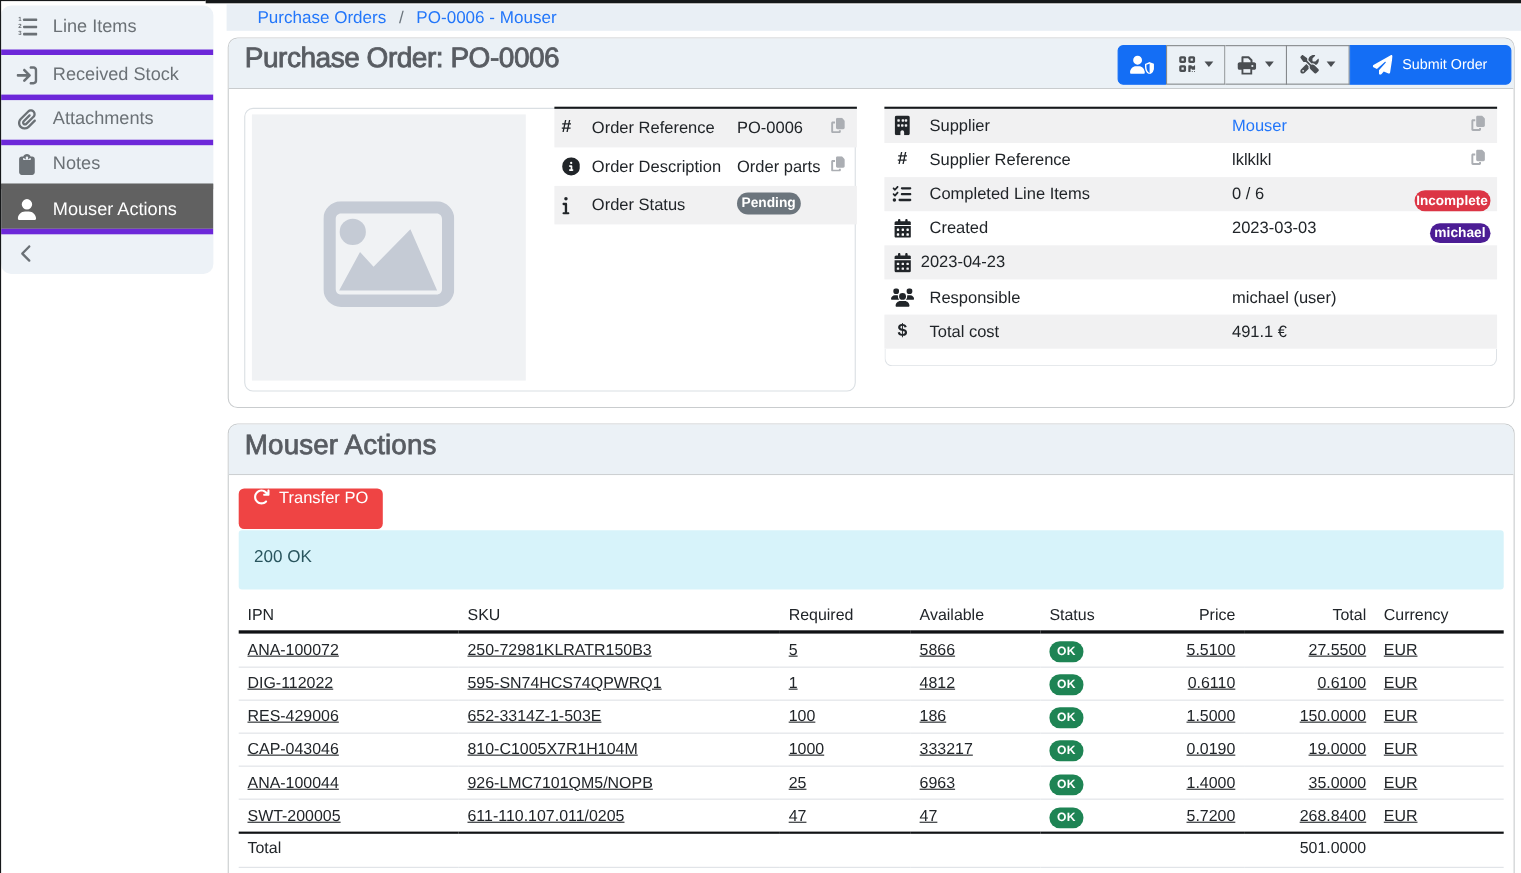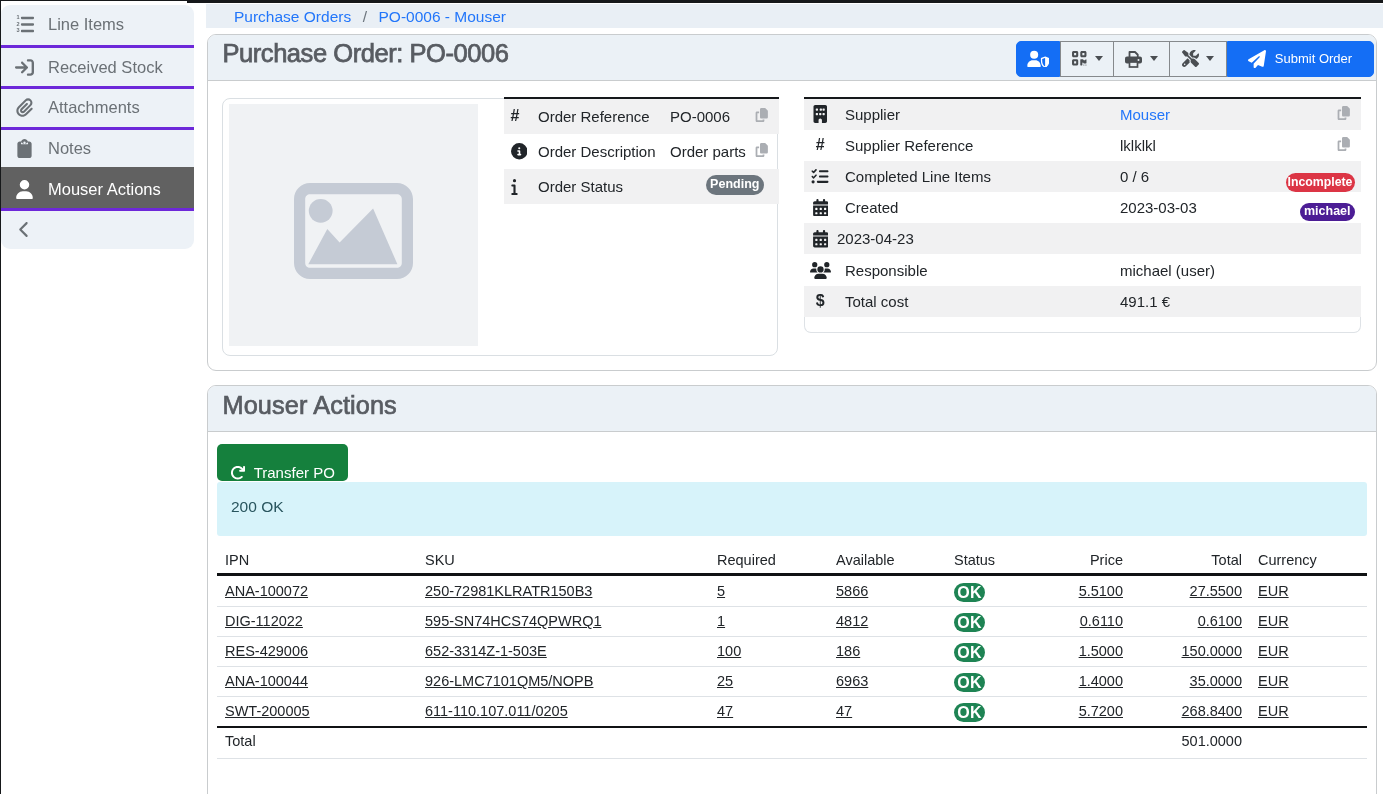"Received Stock" .side-item { border-top: 3px solid #6d28d9 -> 5px solid #6d28d9 }
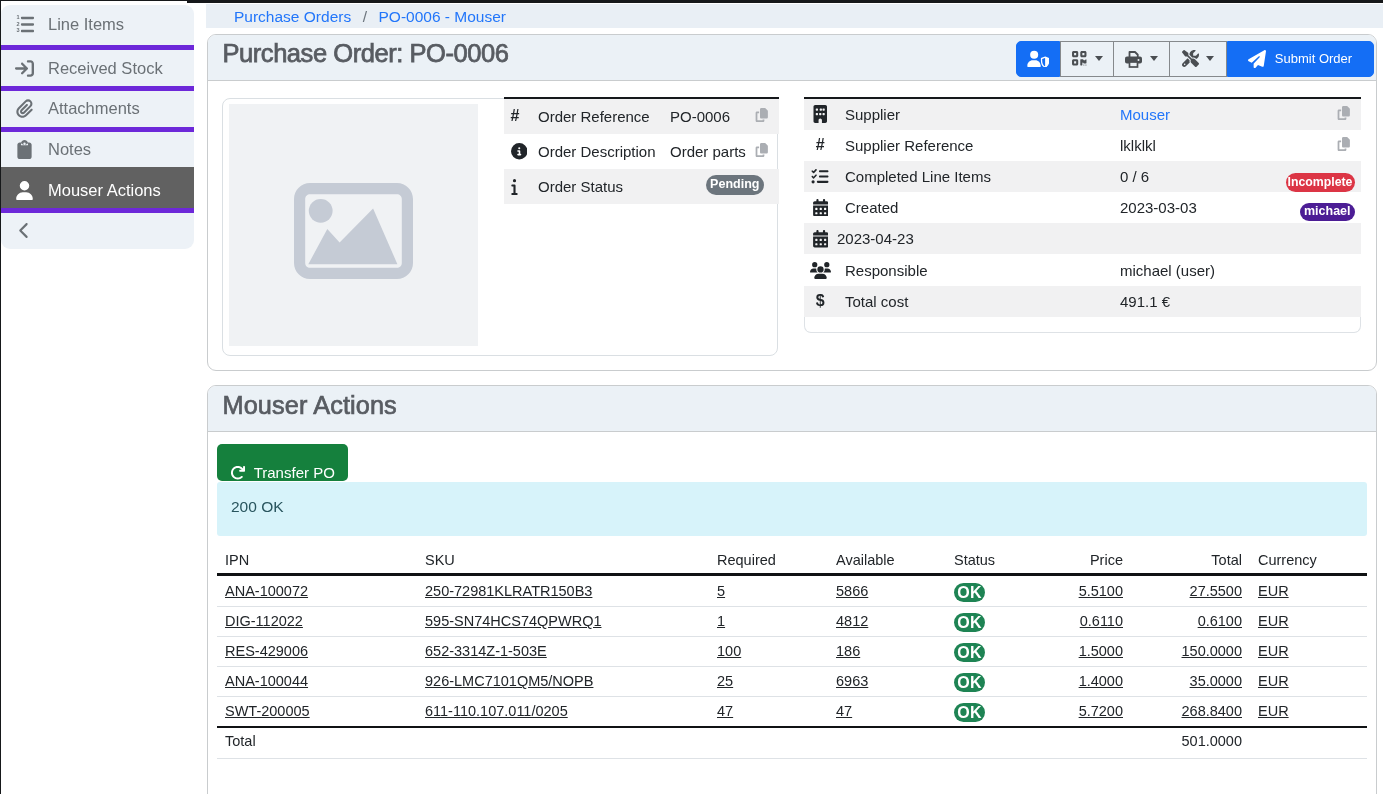"Pending" .badge { margin-left: 36px -> none }
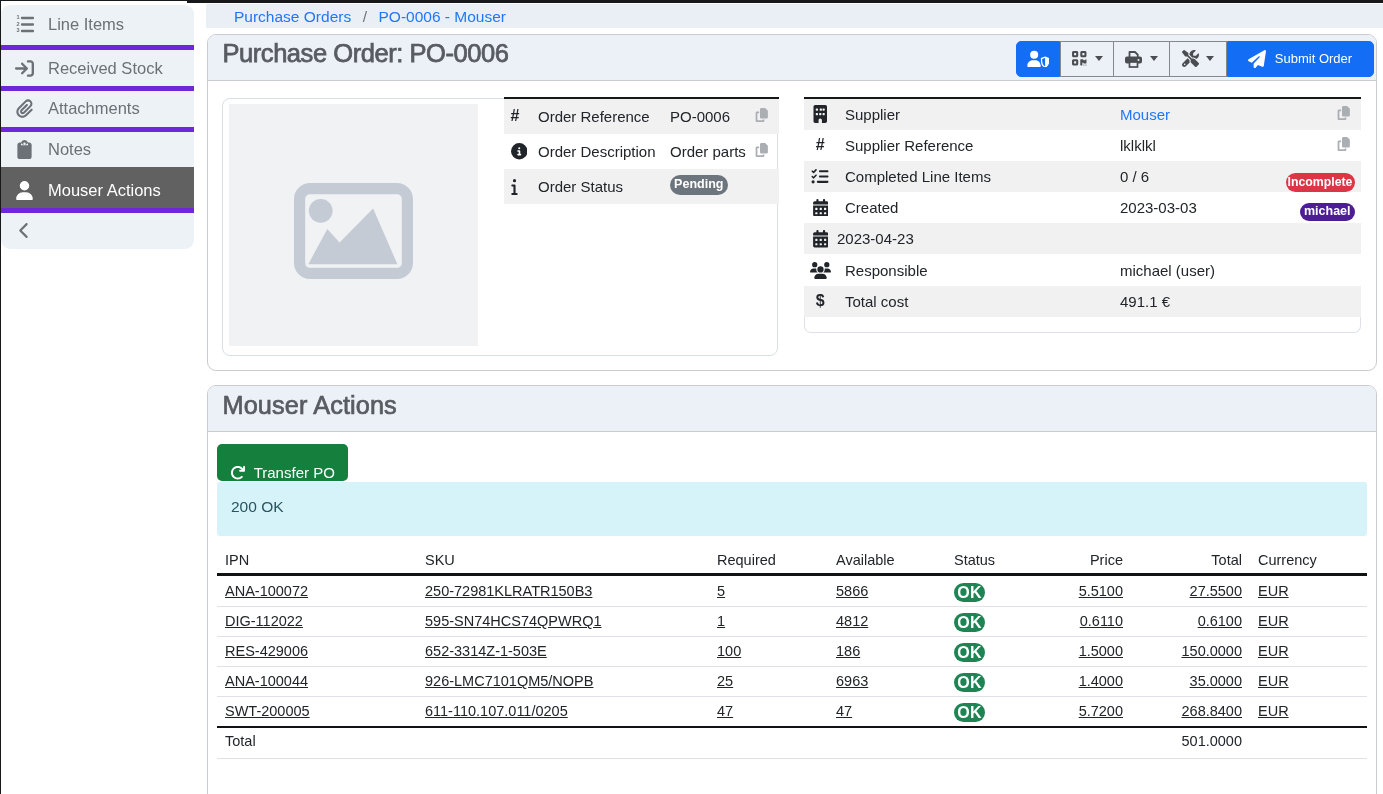"Transfer PO" #transferbtn { align-items: flex-end -> flex-start; background: #15803d -> #ef4444 }
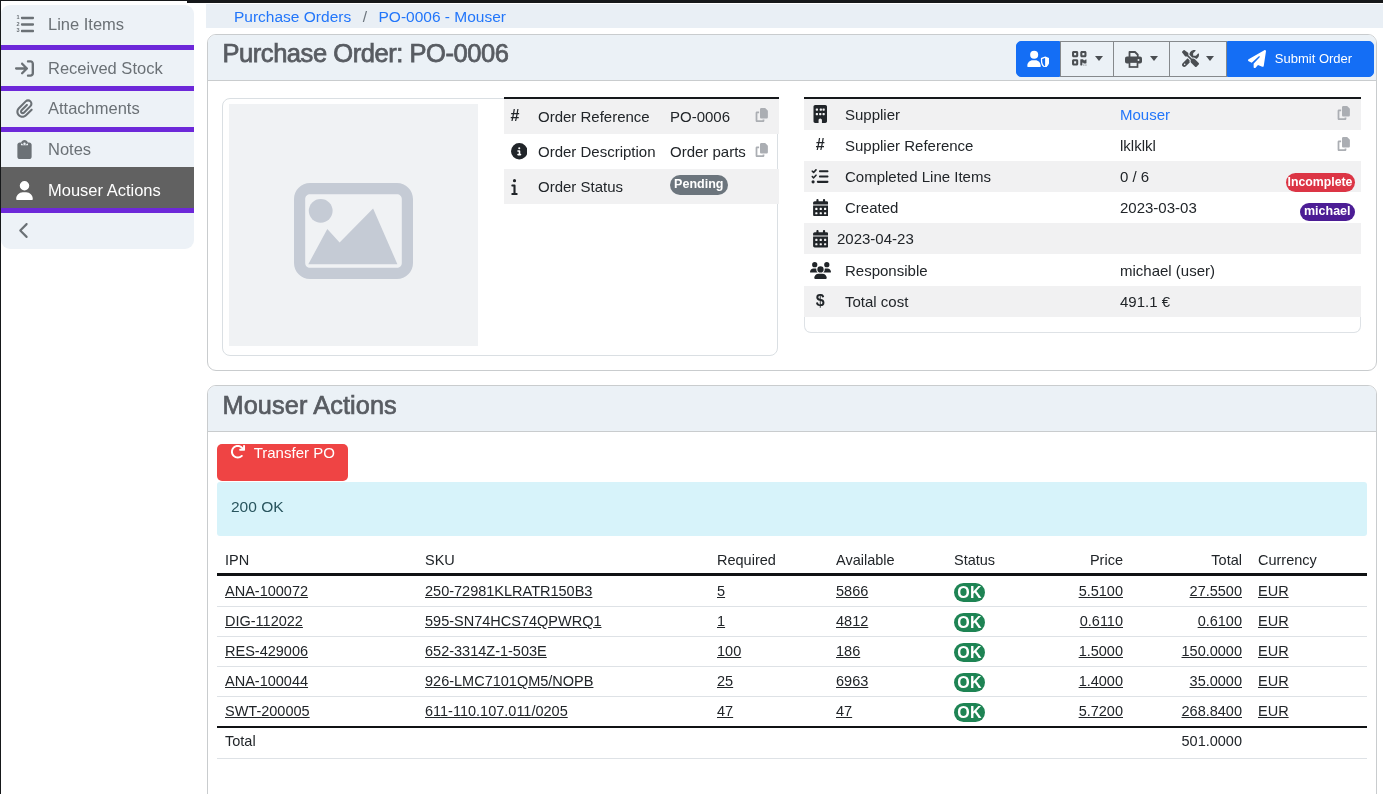"OK" .okbadge { font-size: 16px -> 11px }
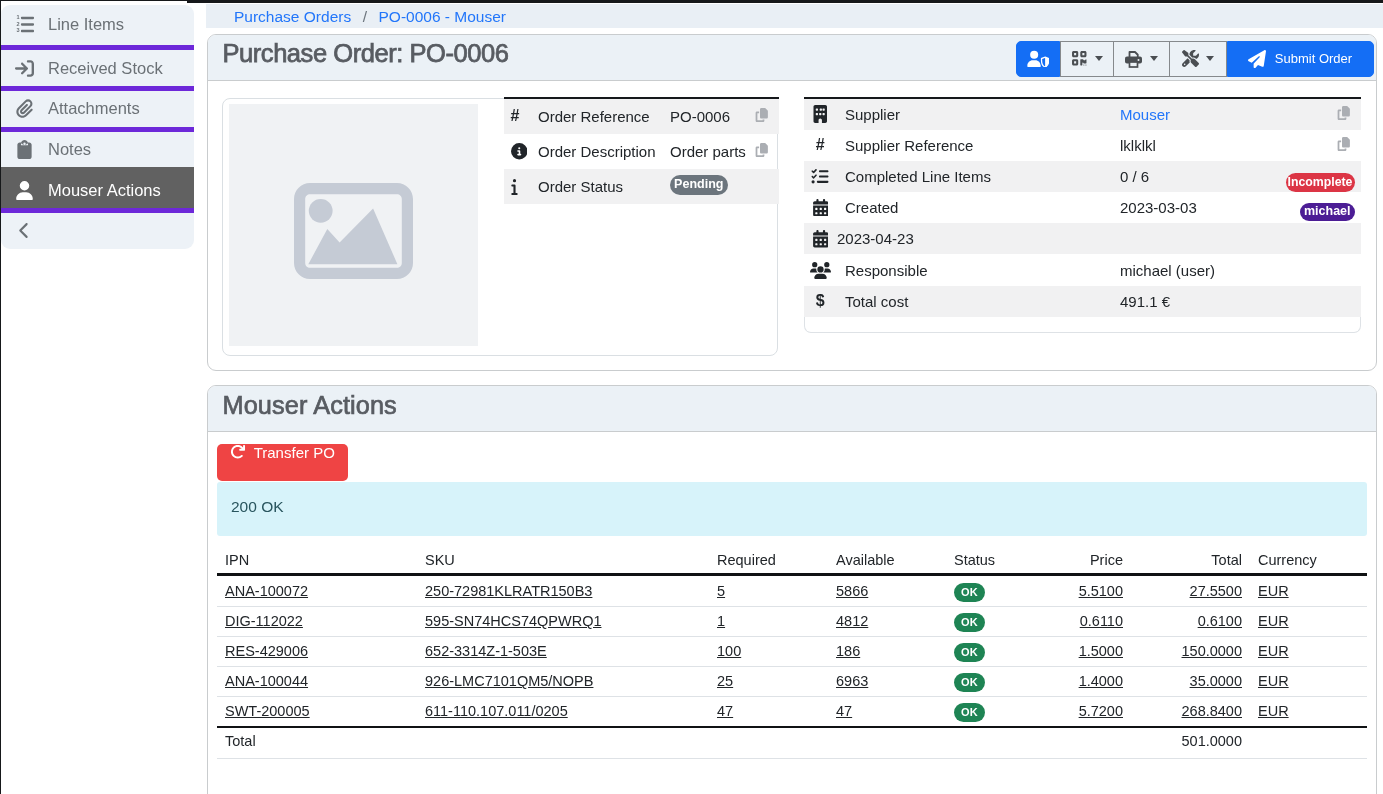"CAP-043046" tr { html: none -> <tr> <td>CAP-043046</td> <td>810-C1005X7R1H104M</td> <td>1000</td> <td>333217</td> <td><span>OK</span></td> <td>0.0190</td> <td>19.0000</td> <td>EUR</td> </tr> }
